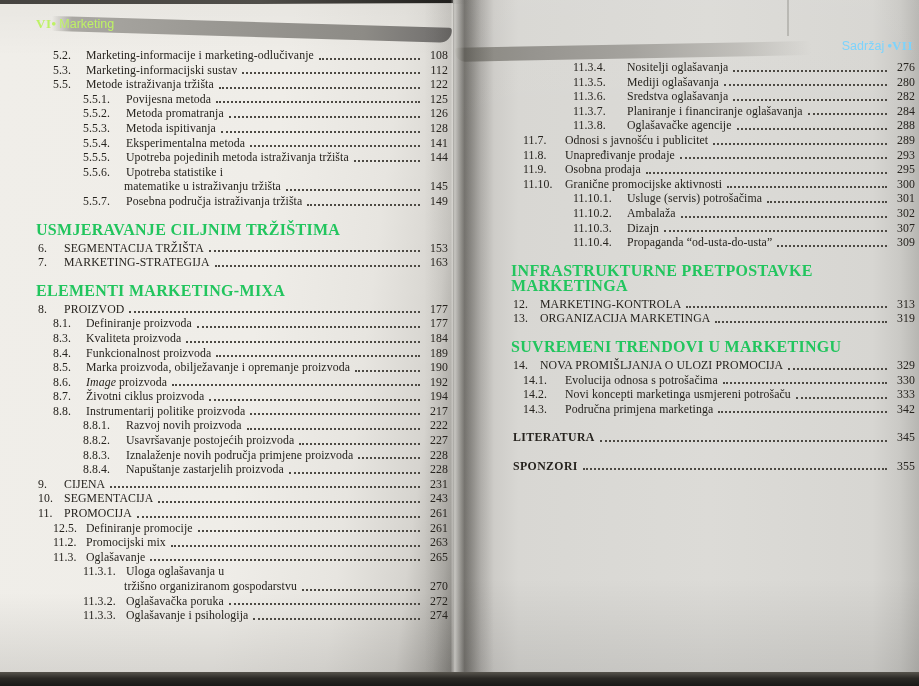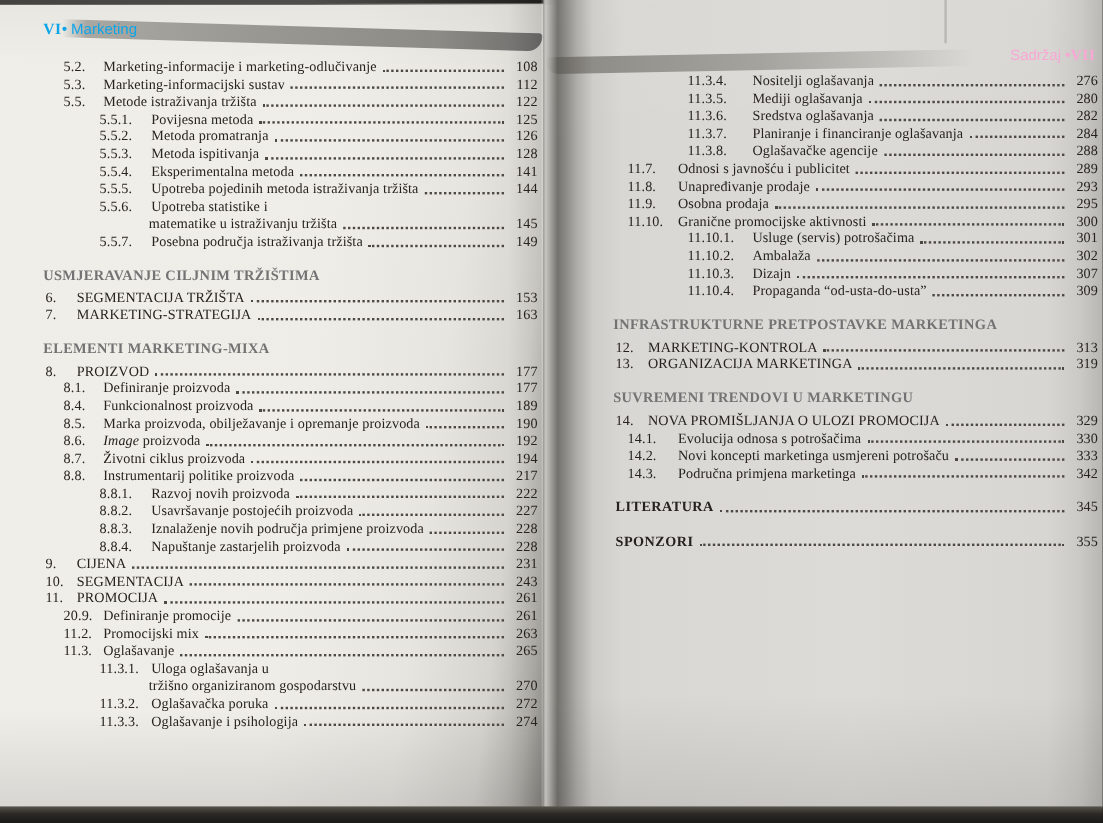"VI• Marketing" .hdr-left { color: #0ea5e9 -> #bef264 }
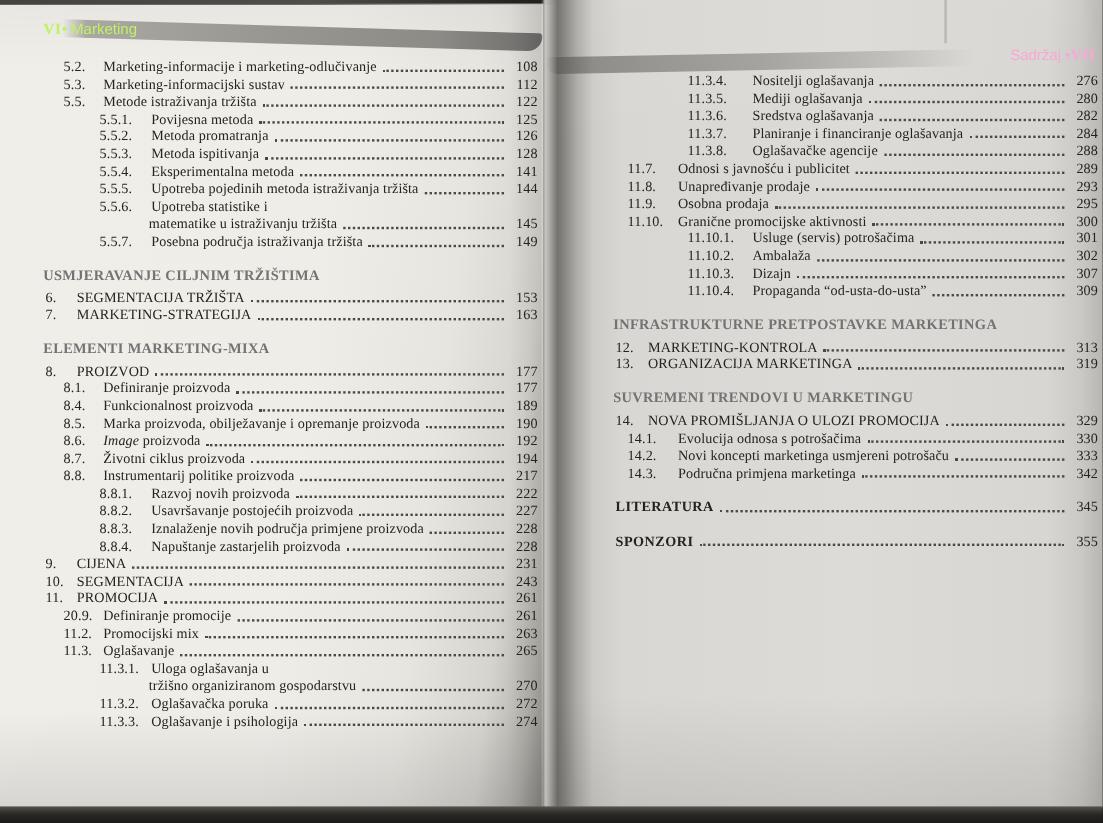"Sadržaj •VII" .hdr-right { color: #f9a8d4 -> #7dd3fc }
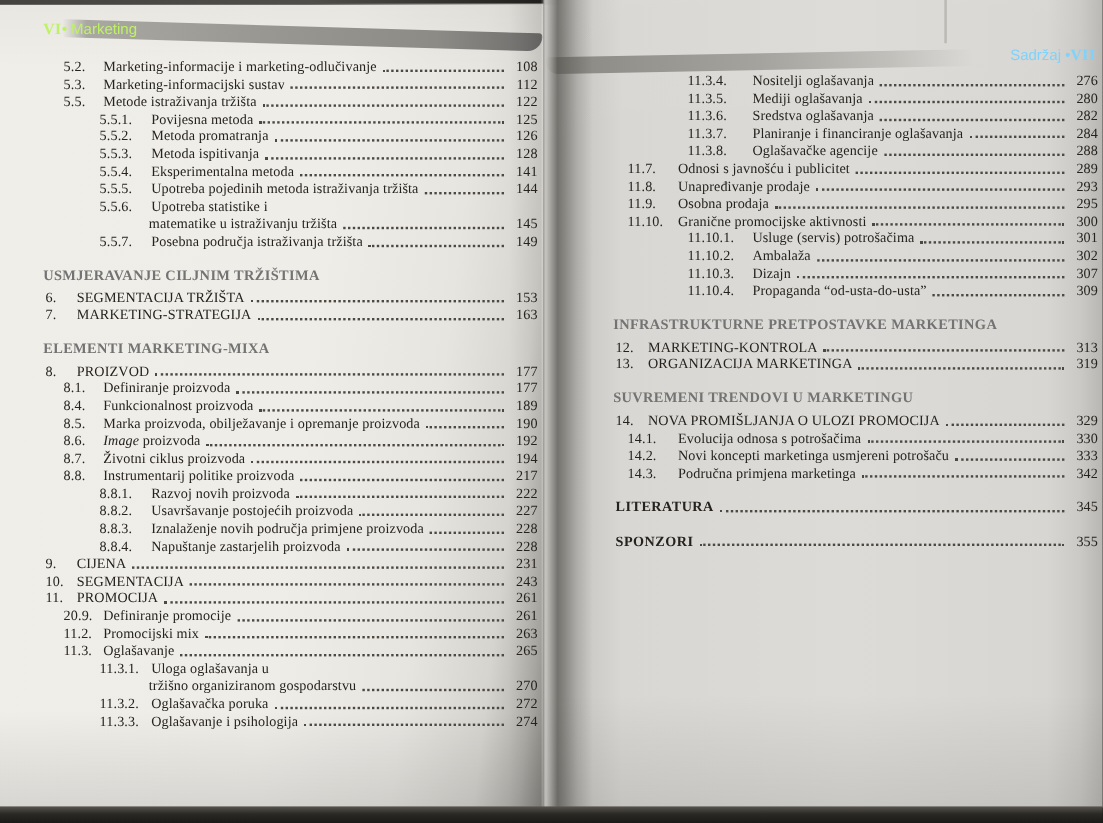"USMJERAVANJE CILJNIM TRŽIŠTIMA" .toc-heading { color: #737373 -> #22c55e; font-size: 12px -> 16px }
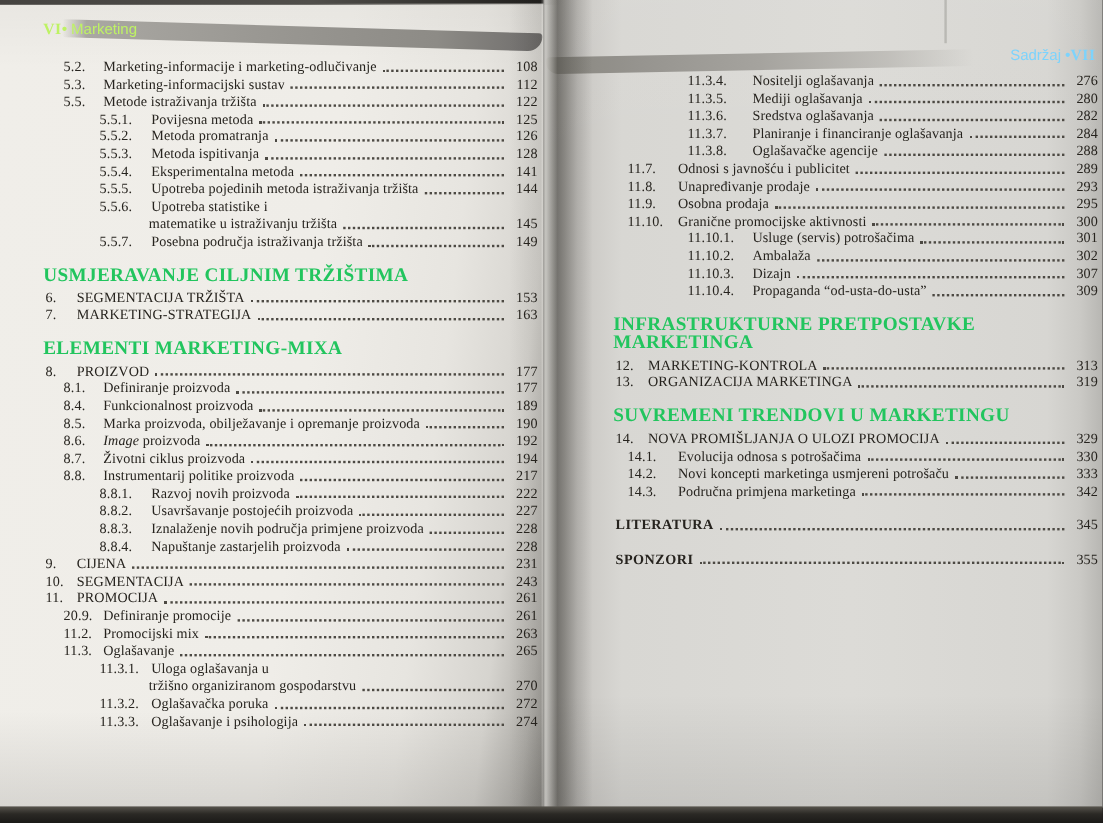"8.3." div.row { html: none -> <div> <span>8.3.</span> <span>Kvaliteta proizvoda</span> <span></span> <span>184</span> </div> }
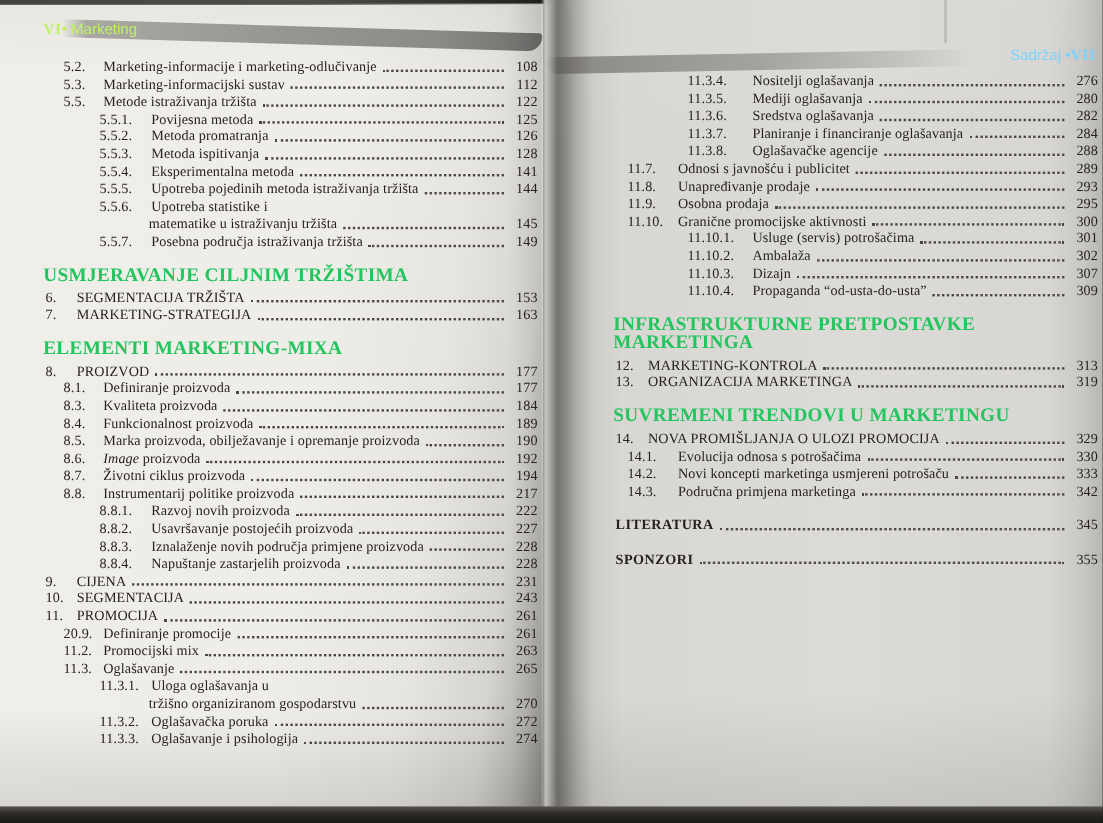"20.9." span.num { text: 20.9 -> 12.5 }
